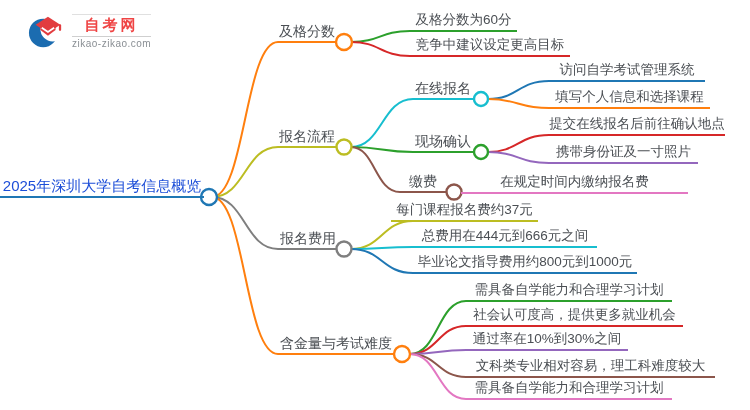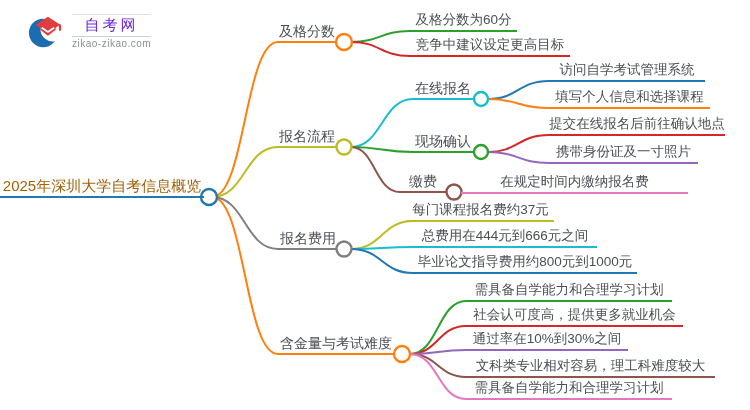"自考网" .logo-title { color: #6d28d9 -> #ef4444; font-weight: normal -> bold }
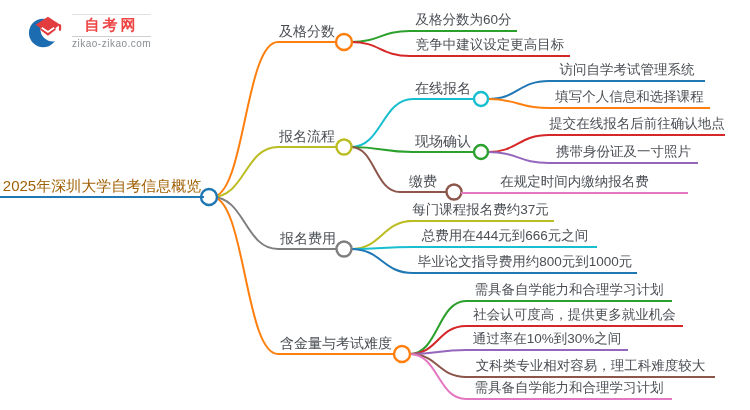"2025年深圳大学自考信息概览" .root-node { color: #a16207 -> #1d4ed8 }
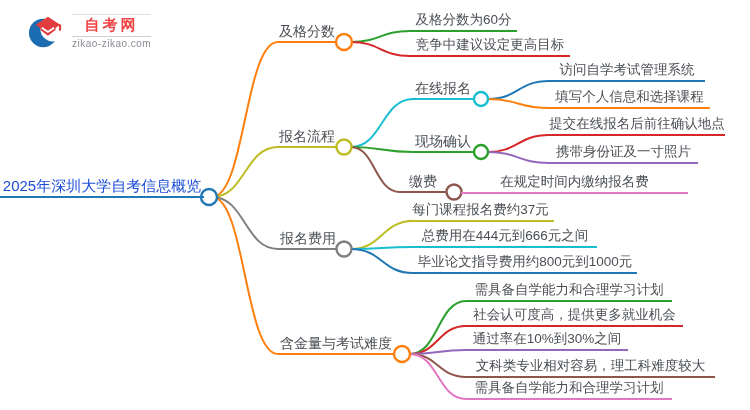"每门课程报名费约37元" div.node { left: 407px -> 391px }
